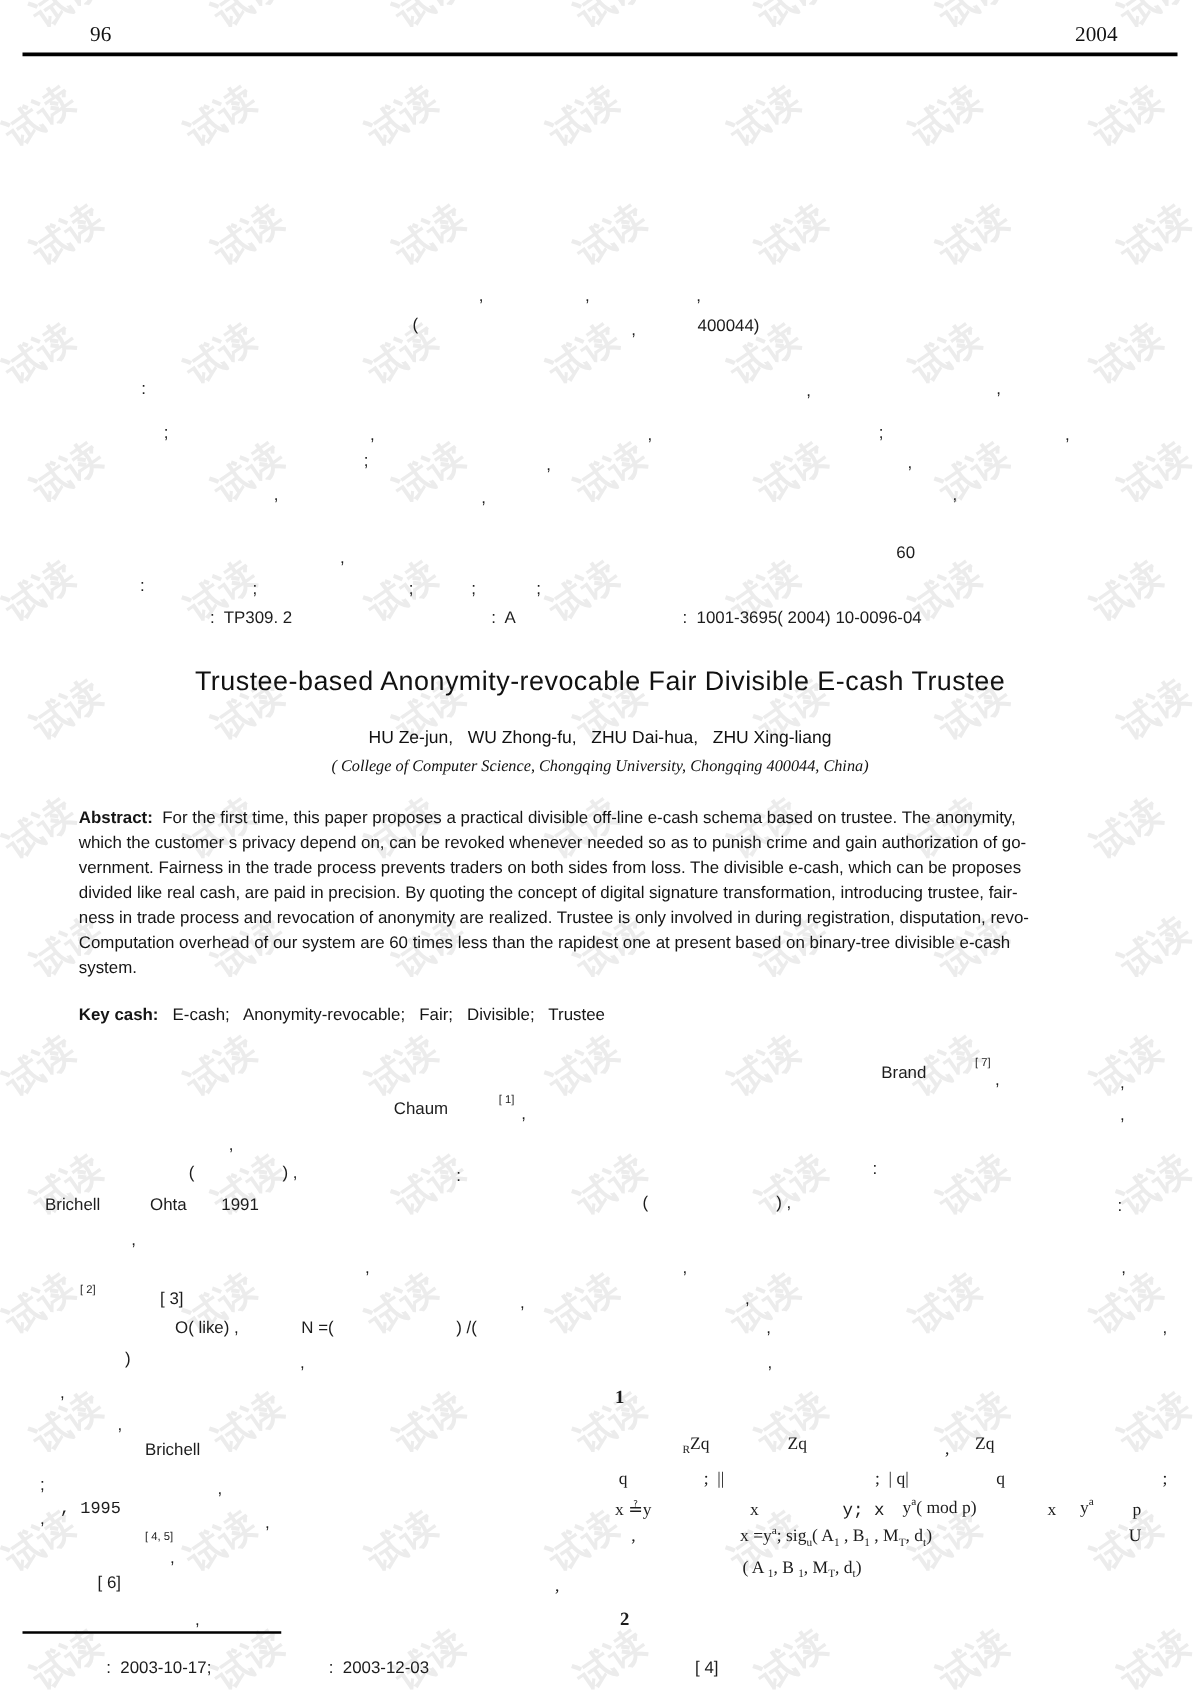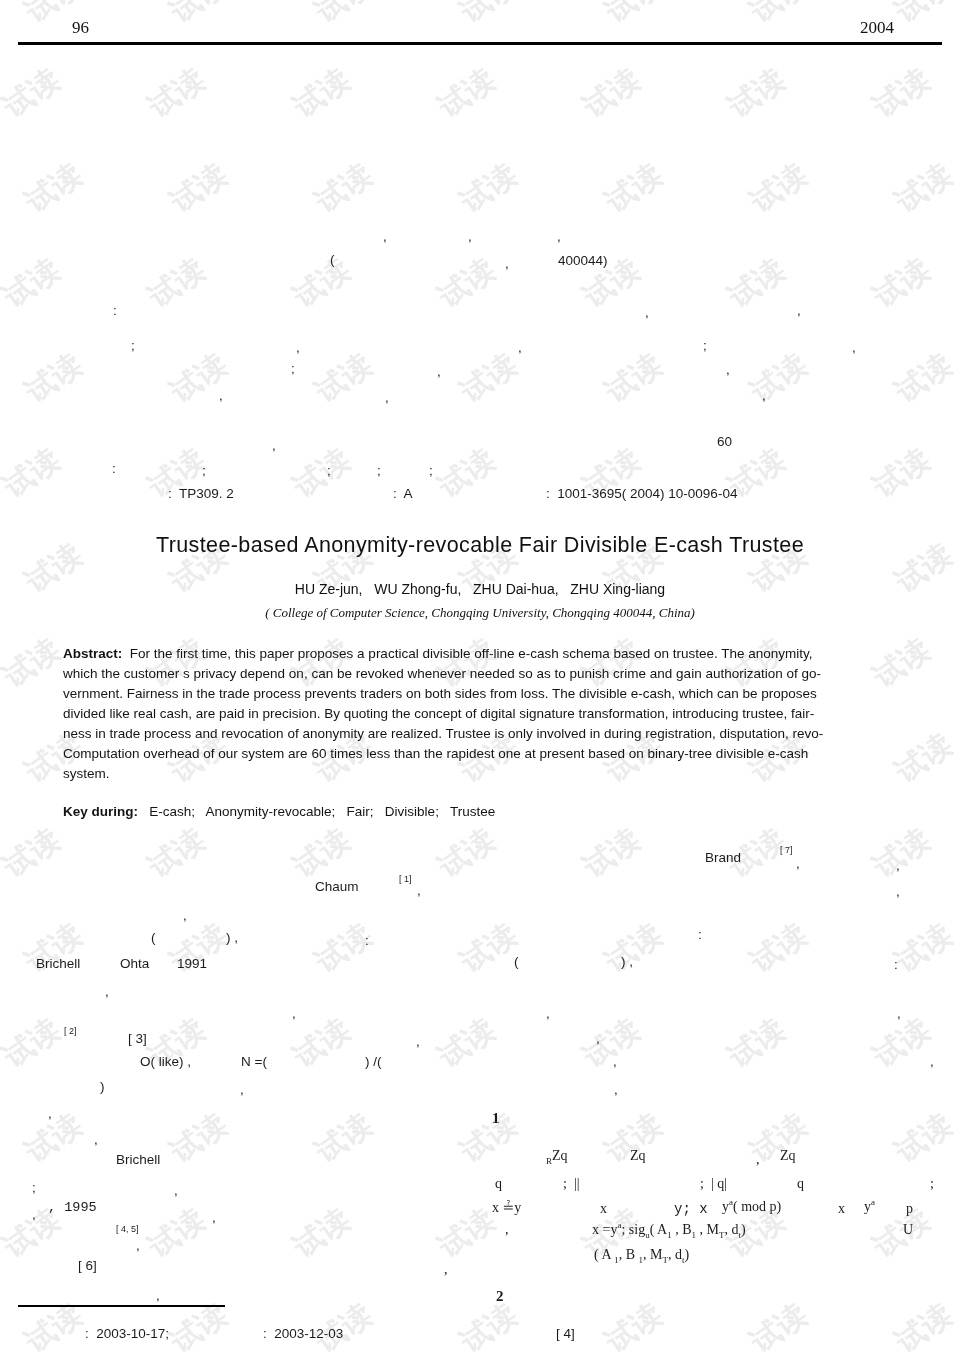"Key during:" b { text: during -> cash }
